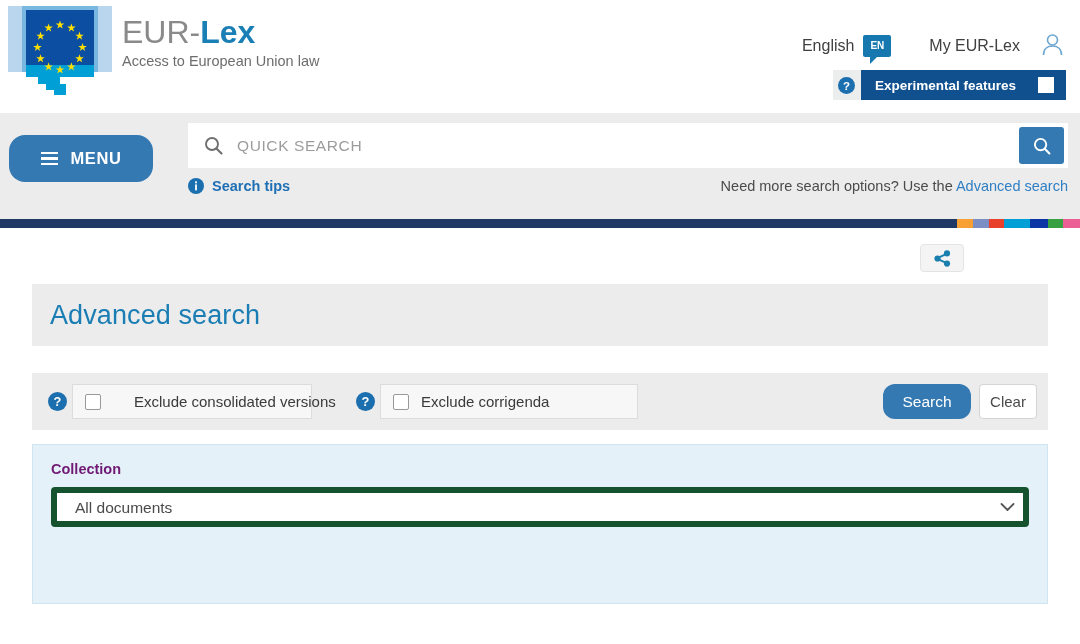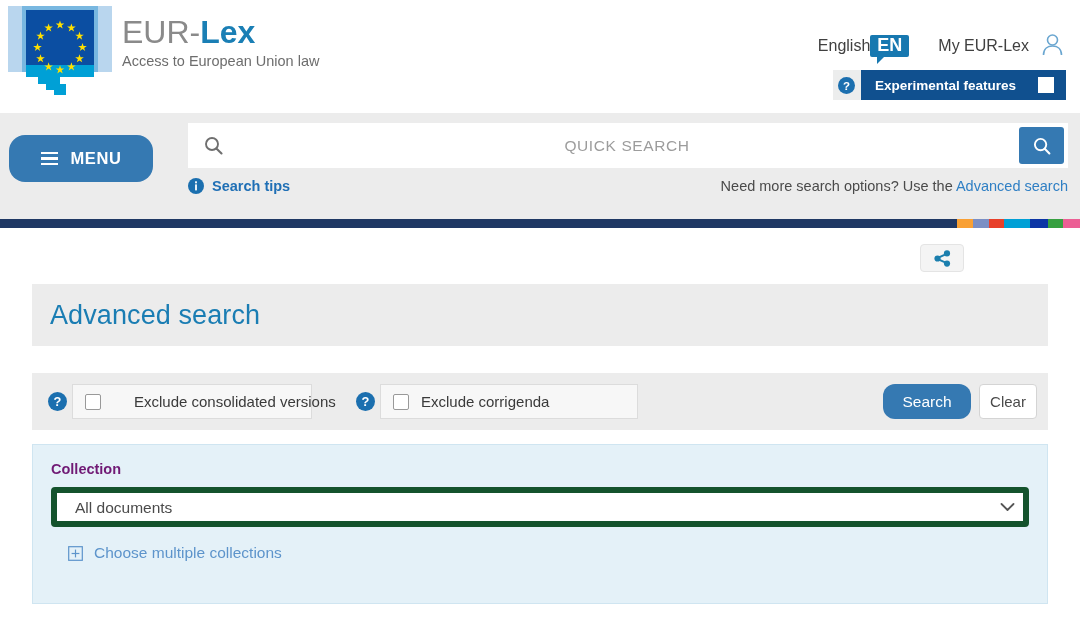"English" .lang-area { gap: none -> 9px }
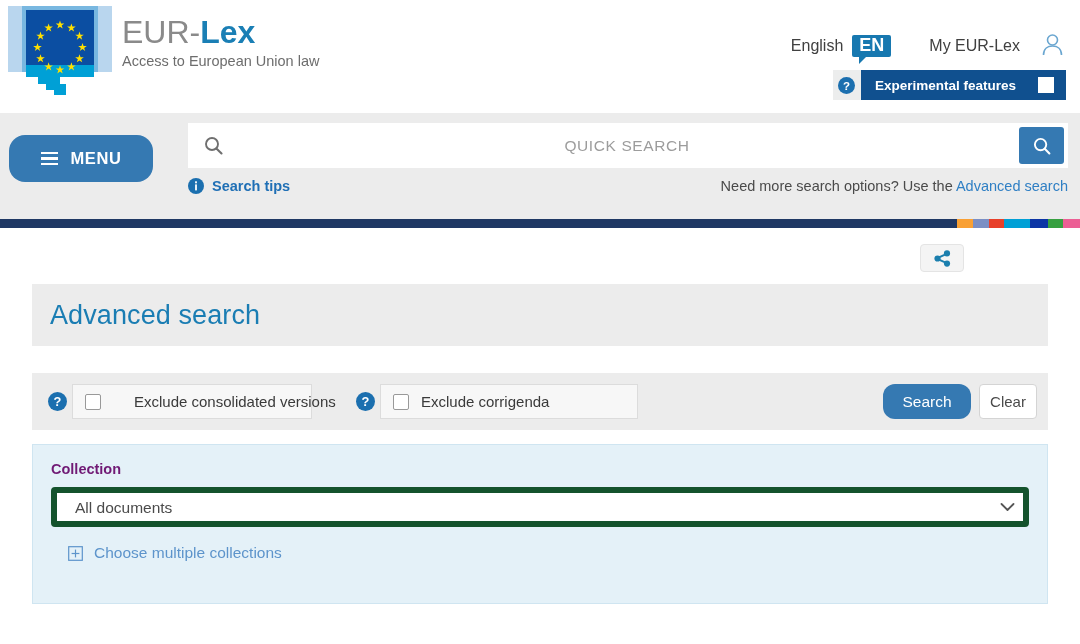"EN" .lang-badge { font-size: 18px -> 10px }
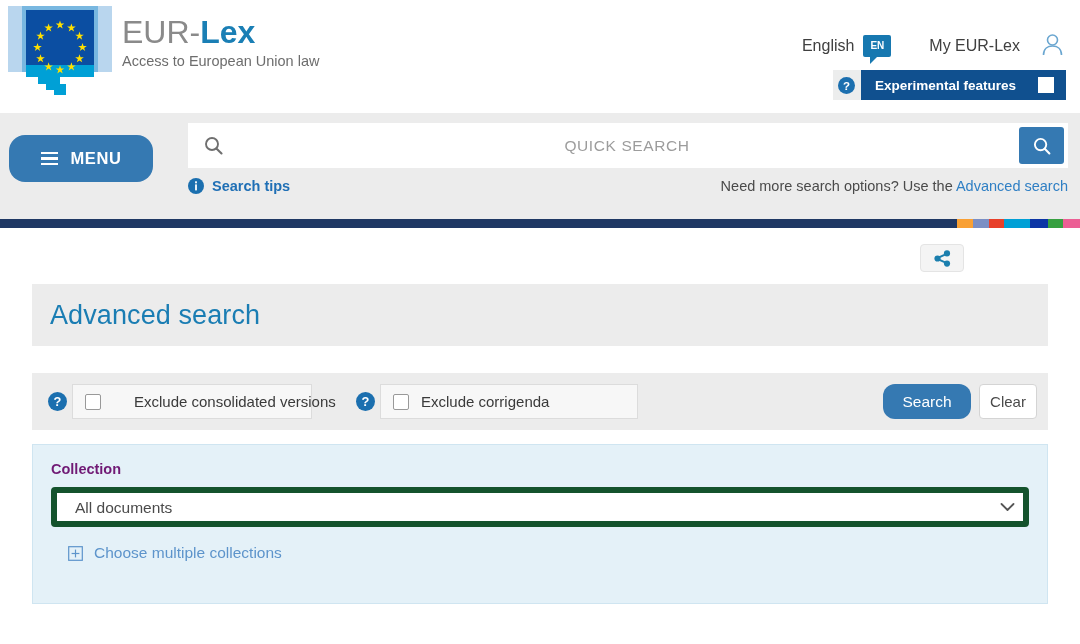"QUICK SEARCH" .qsearch-input { text-align: center -> none }
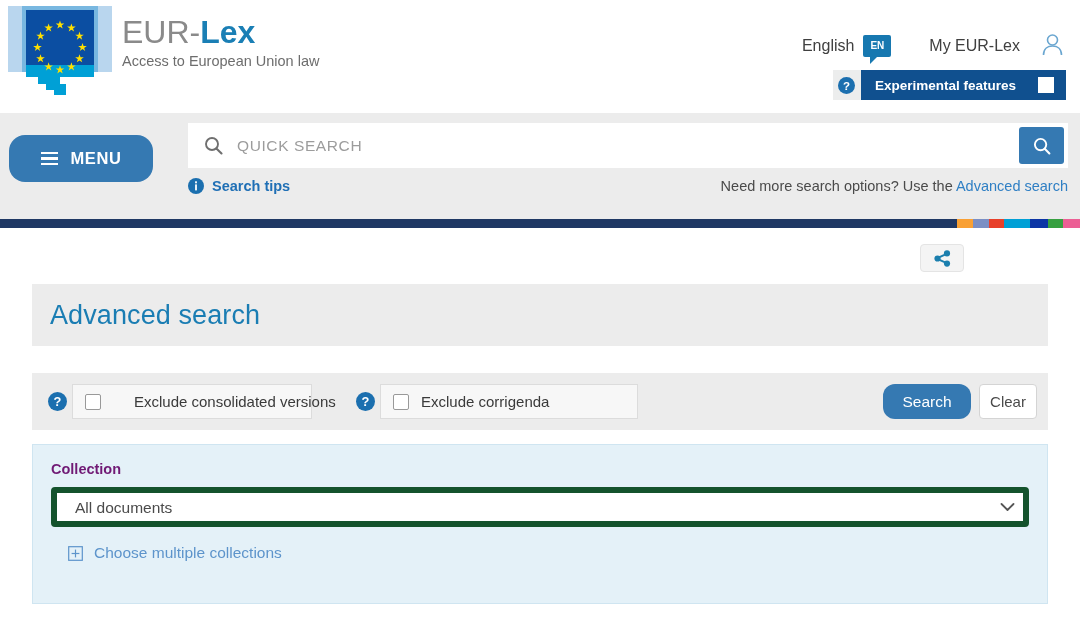"Choose multiple collections" div.multi-link { html: <div> <svg> <rect></rect> <line></line> <line></line> </svg> <a>Choose multiple collections</a> </div> -> none }
